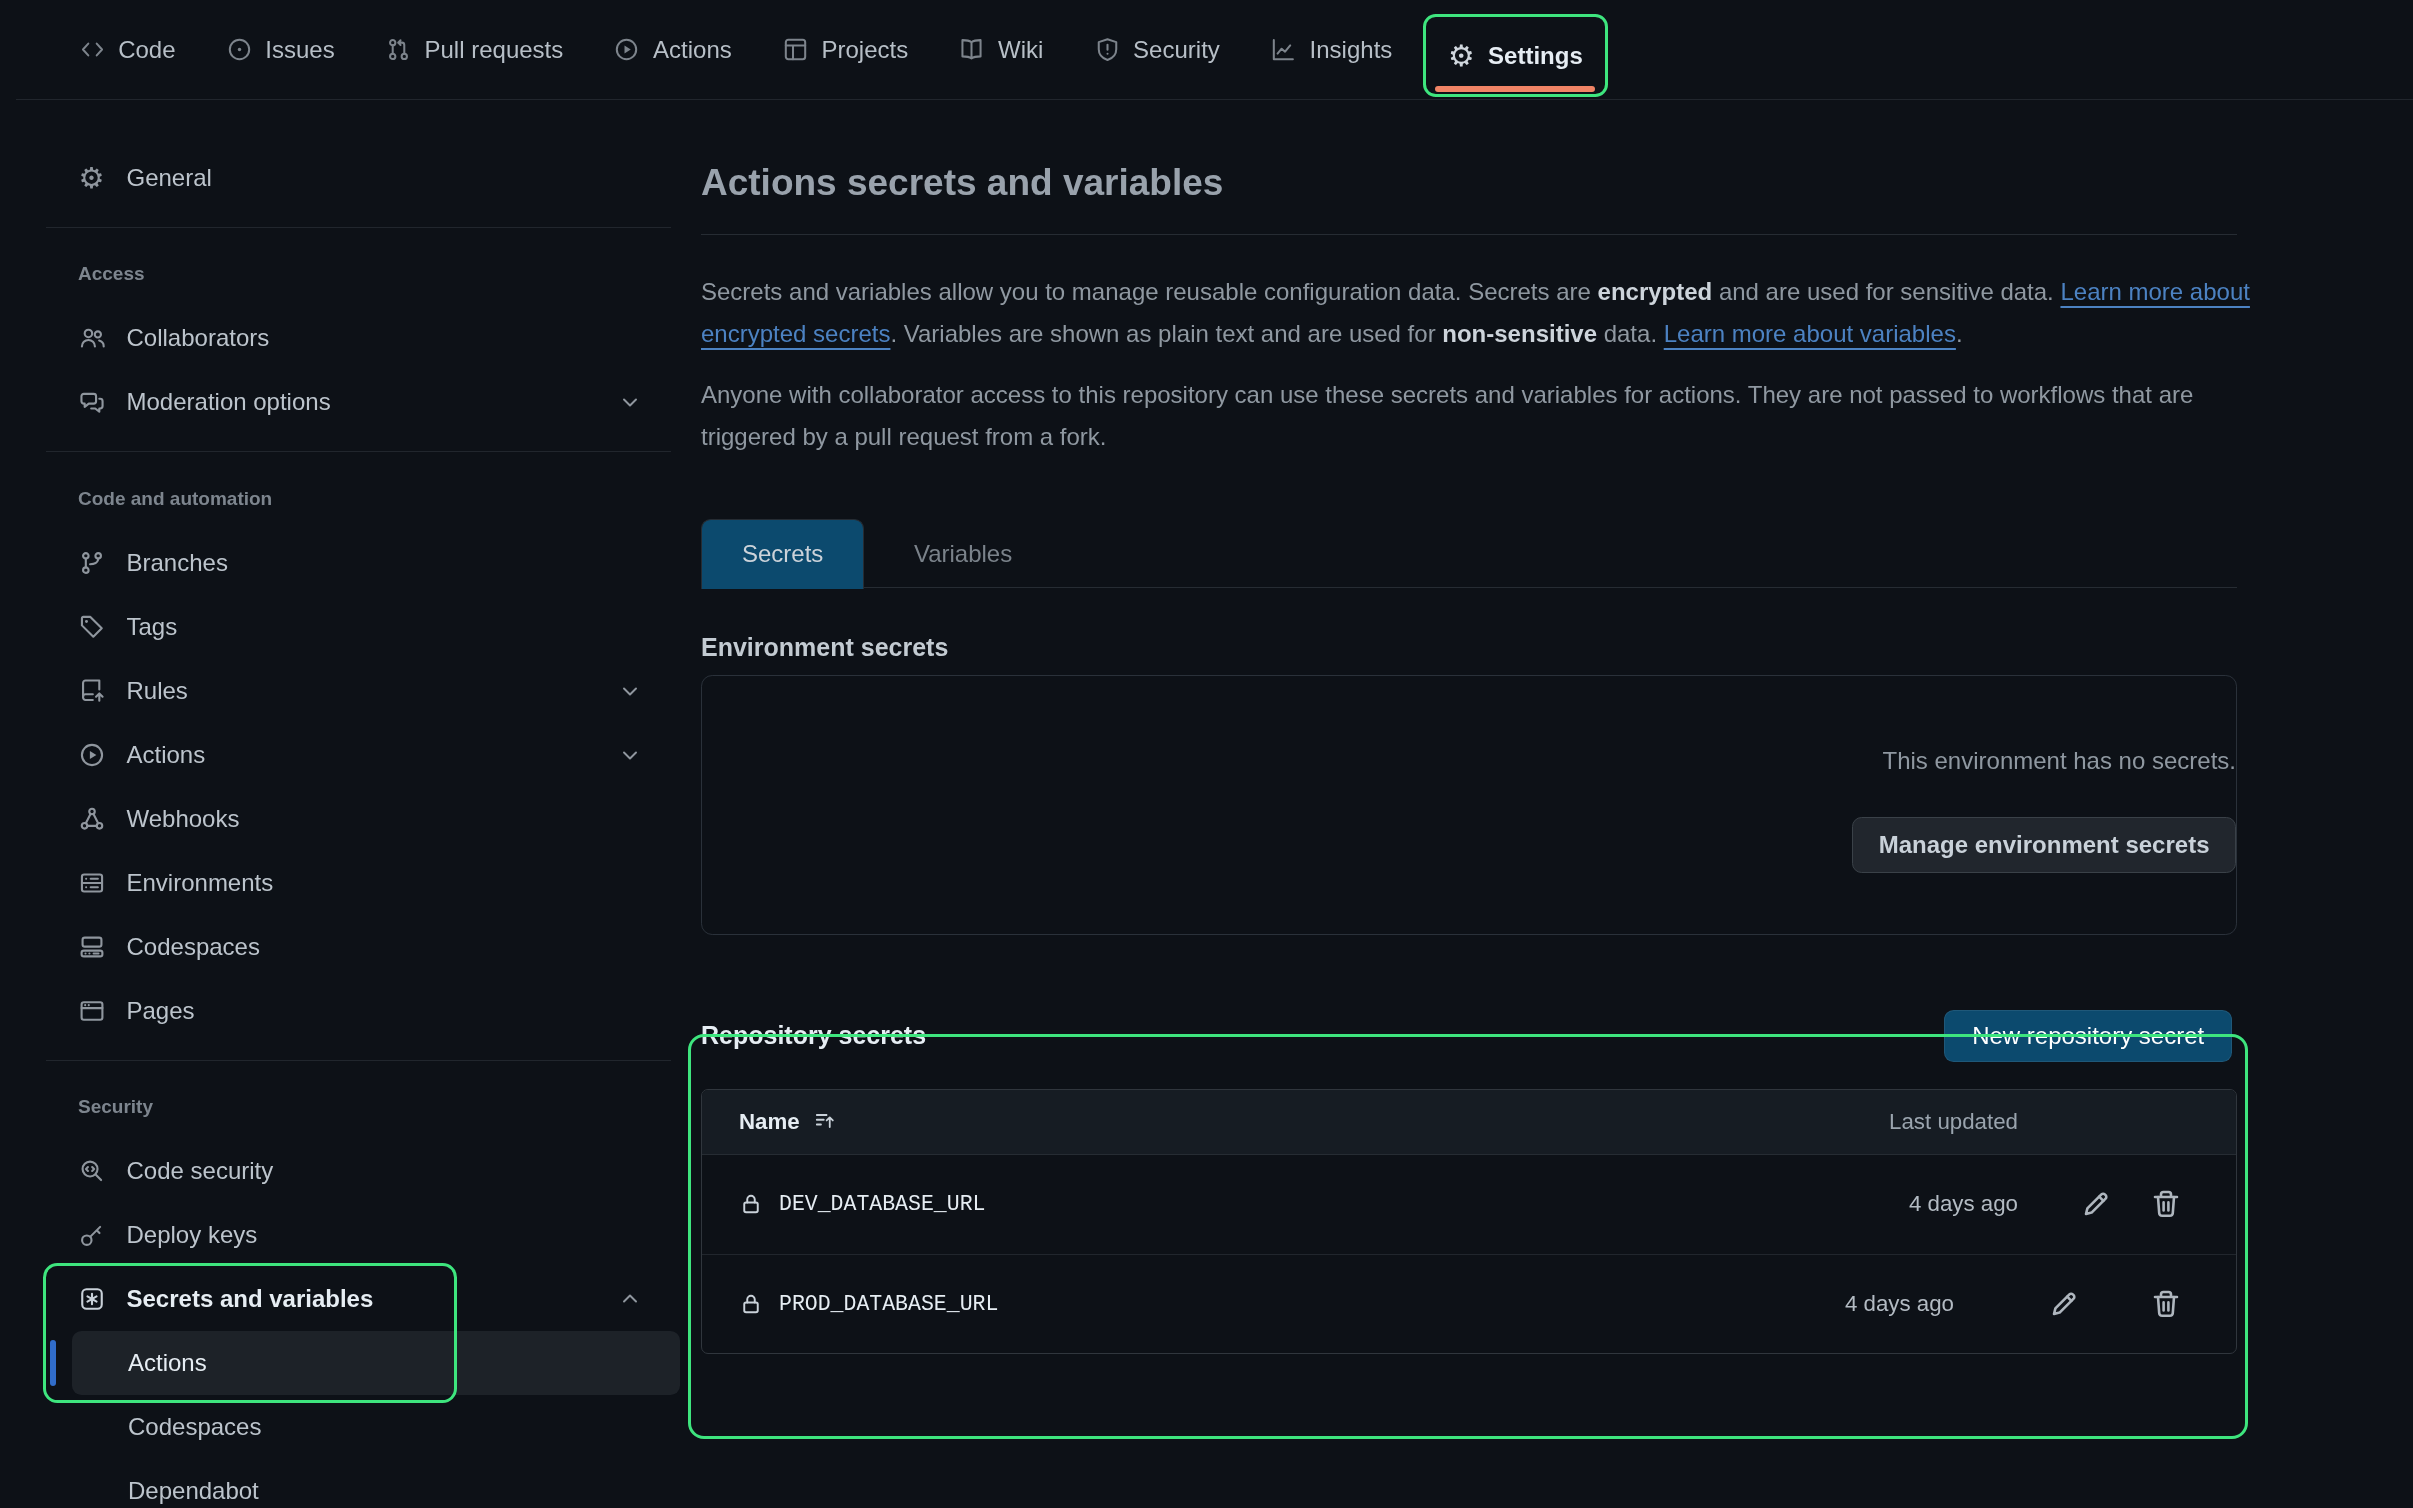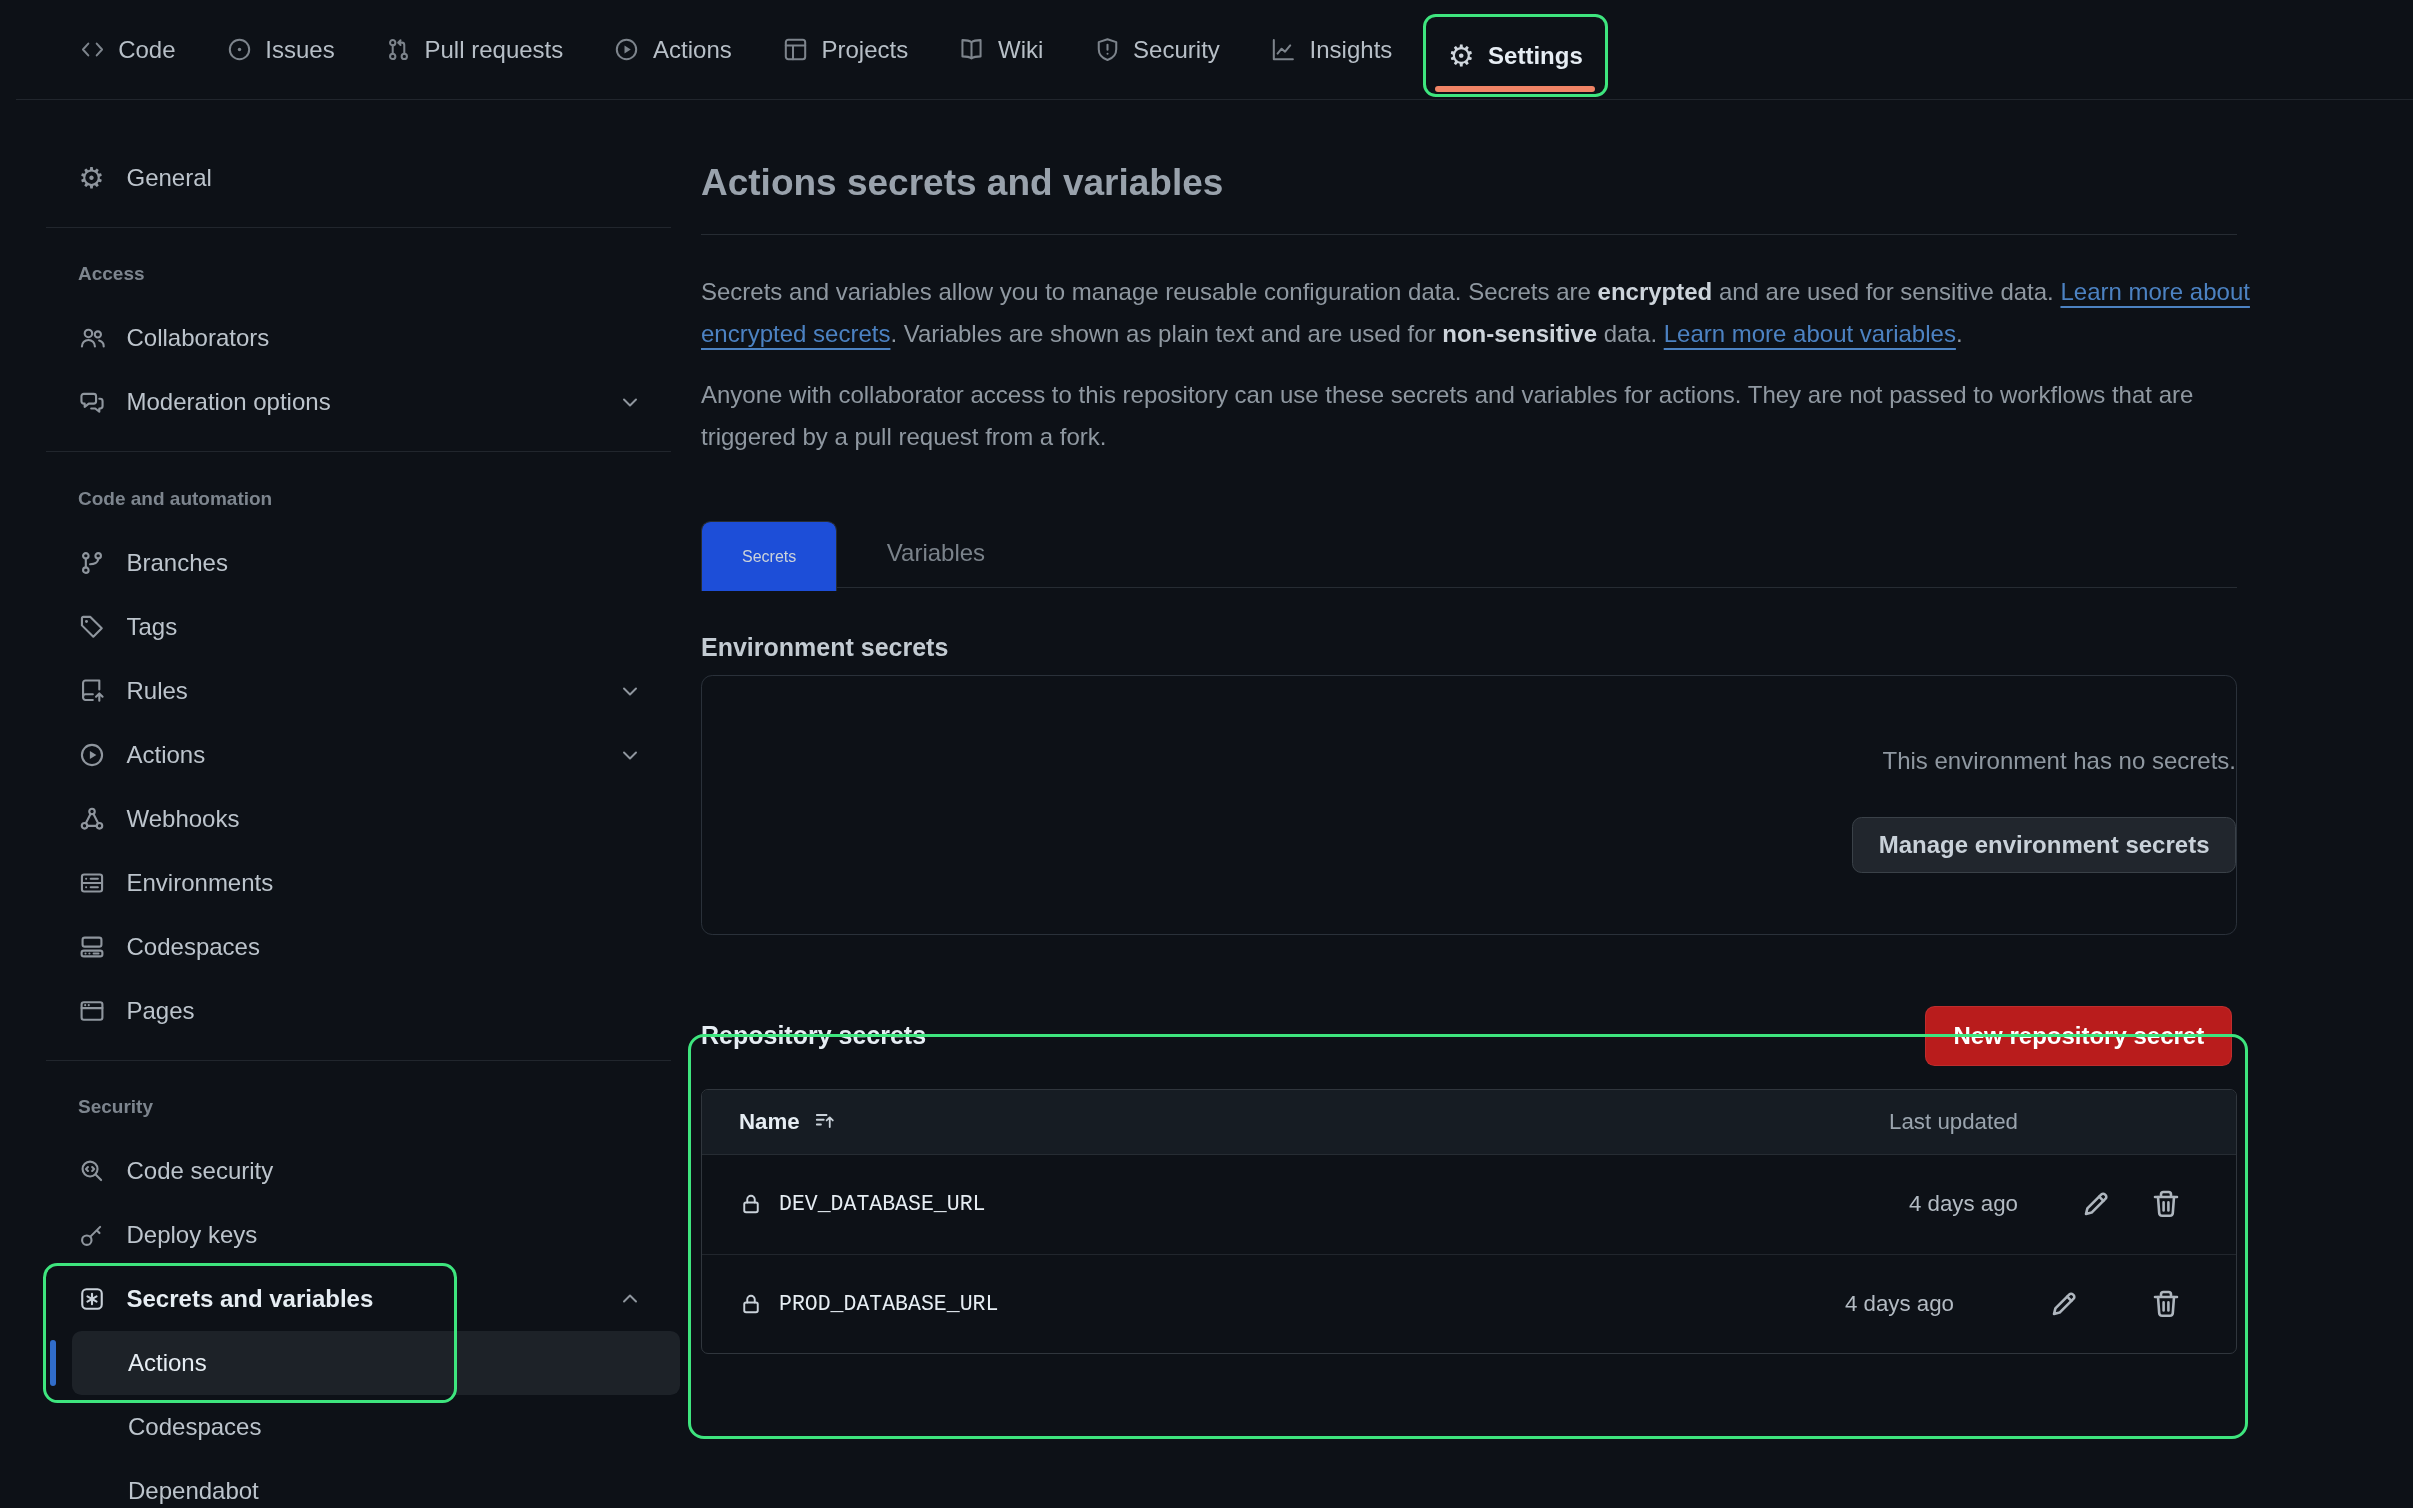"Secrets" .tab-active { background: #1d4ed8 -> #0c4a6e; font-size: 16px -> 24px }
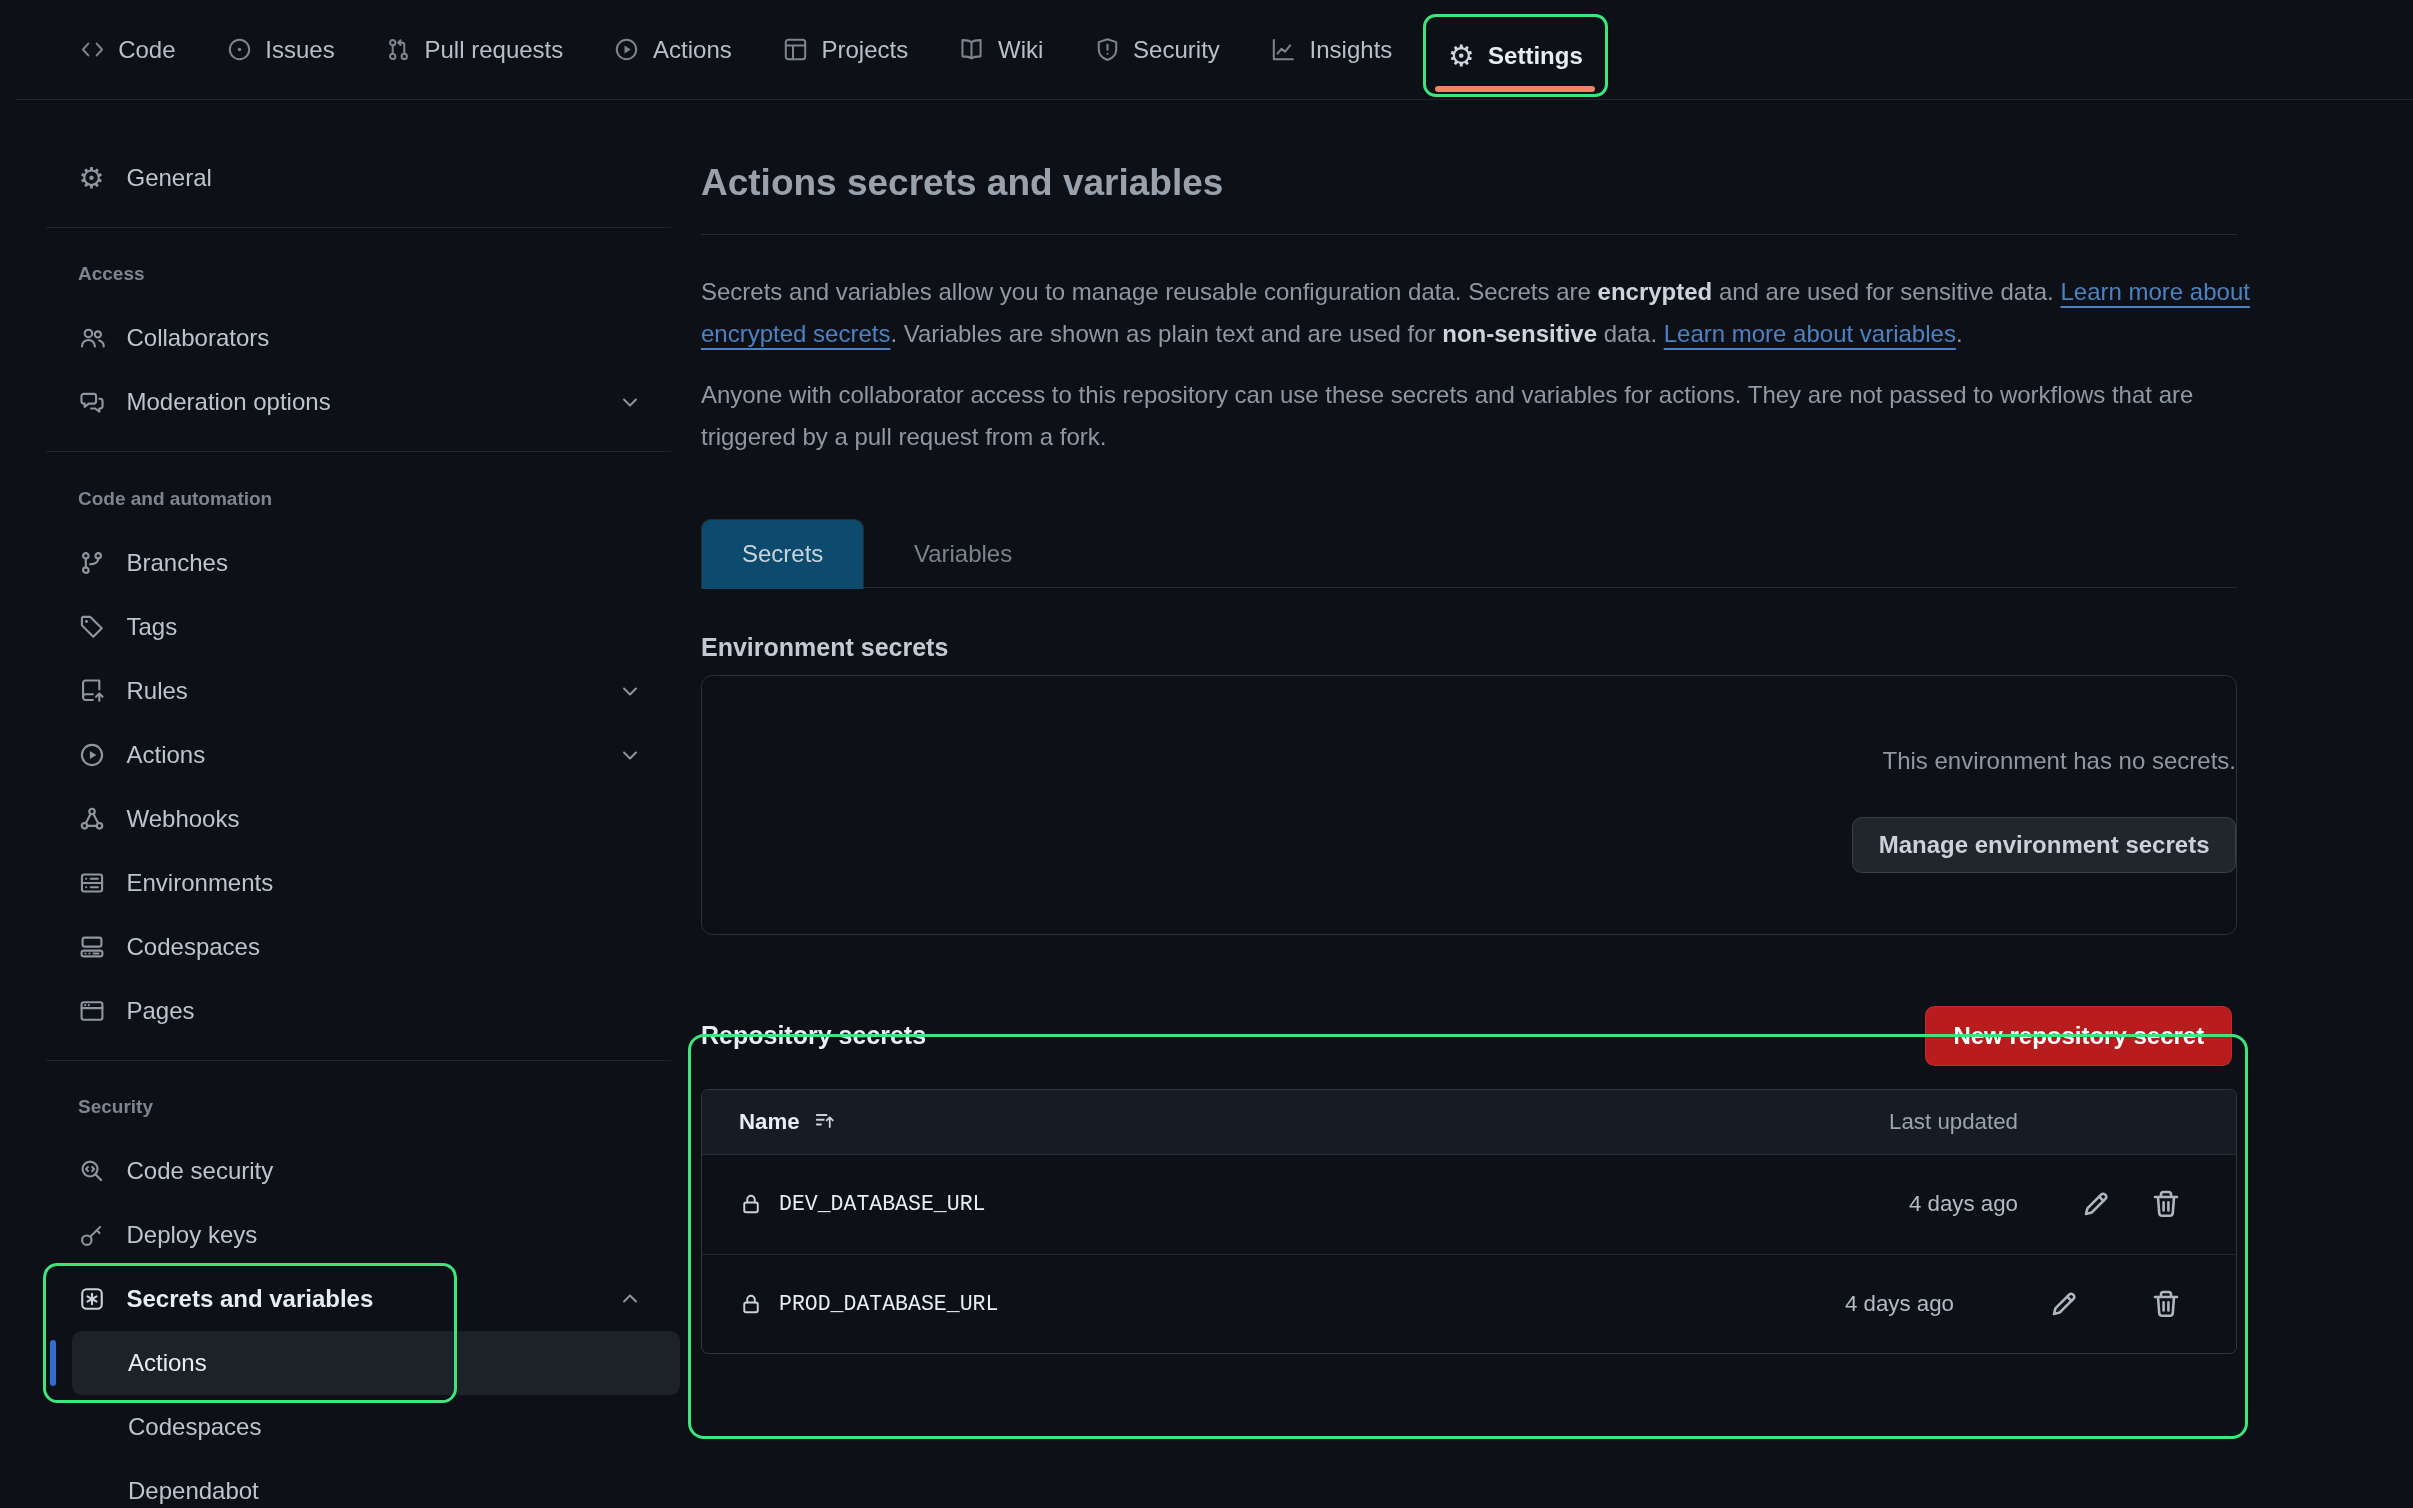"New repository secret" .btn-primary { background: #b91c1c -> #0c4a6e; font-weight: 700 -> 400; height: 60px -> 52px }
